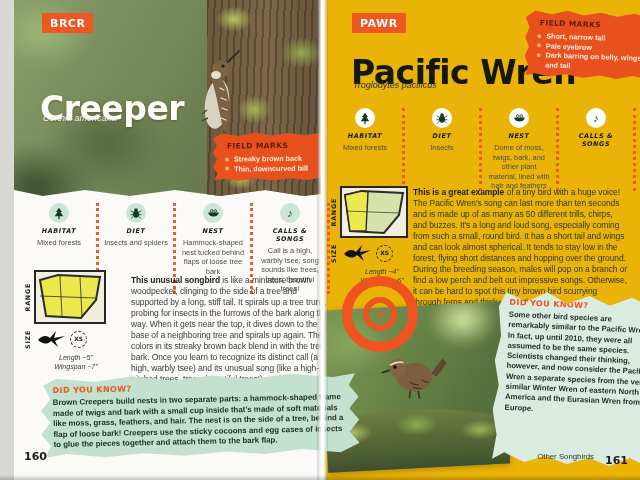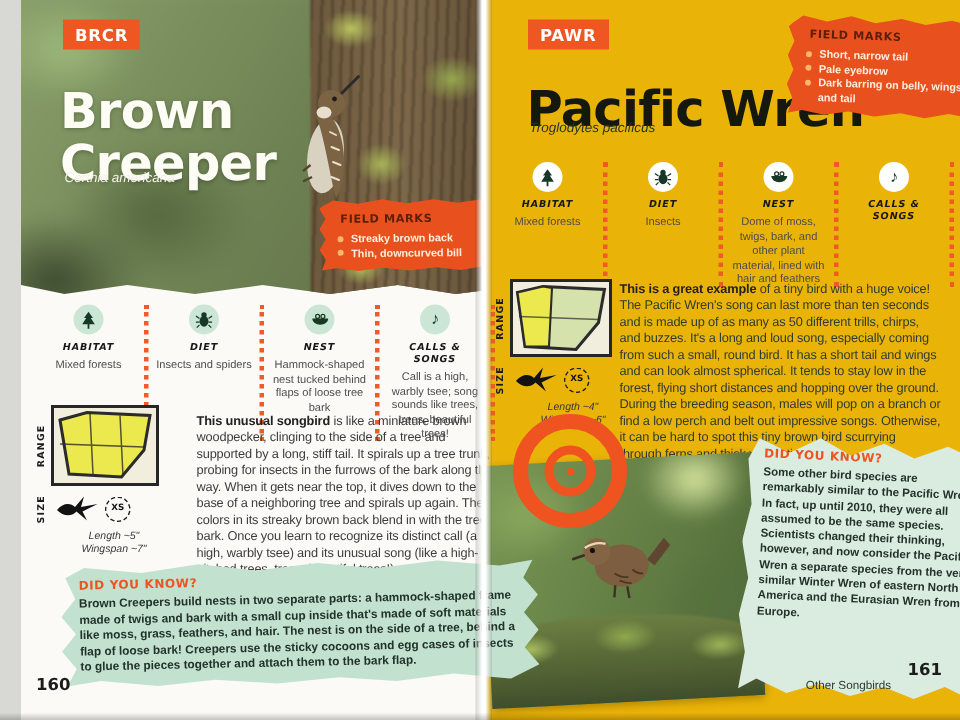"Brown" span { html: <span>Brown</span> -> none }
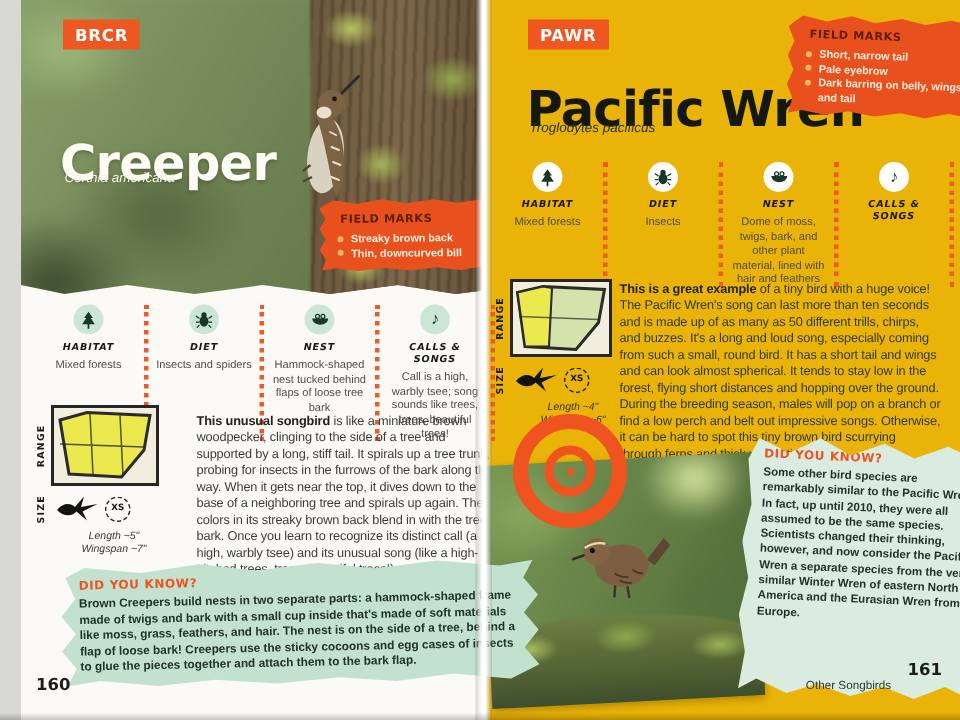"161" .pn-right { top: 440px -> 454px }
